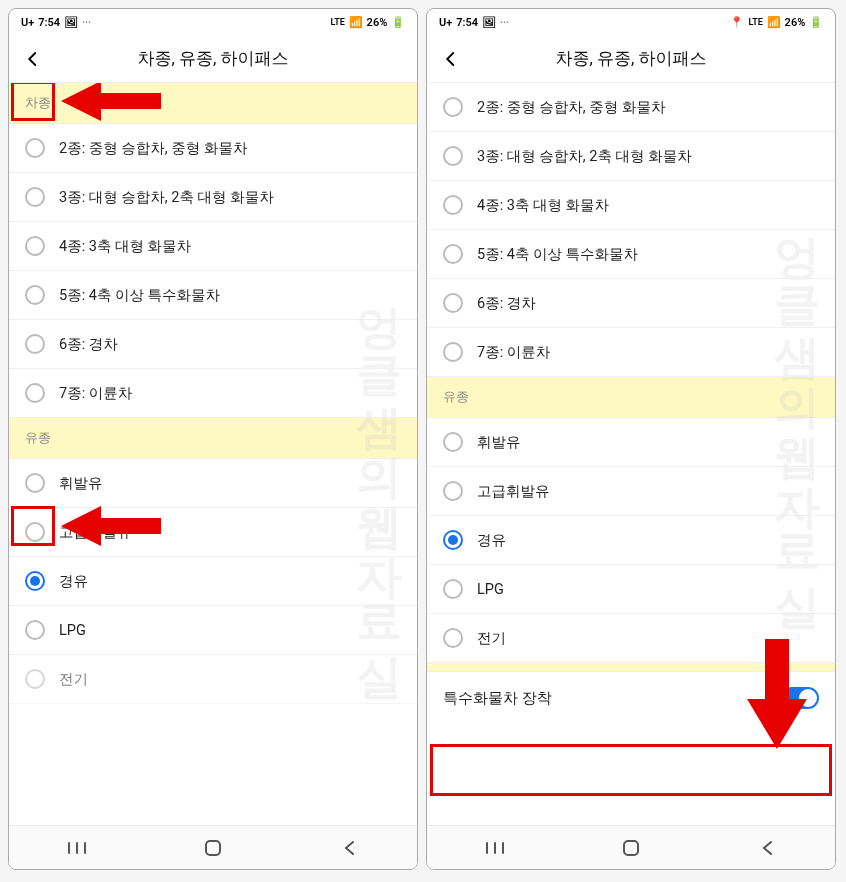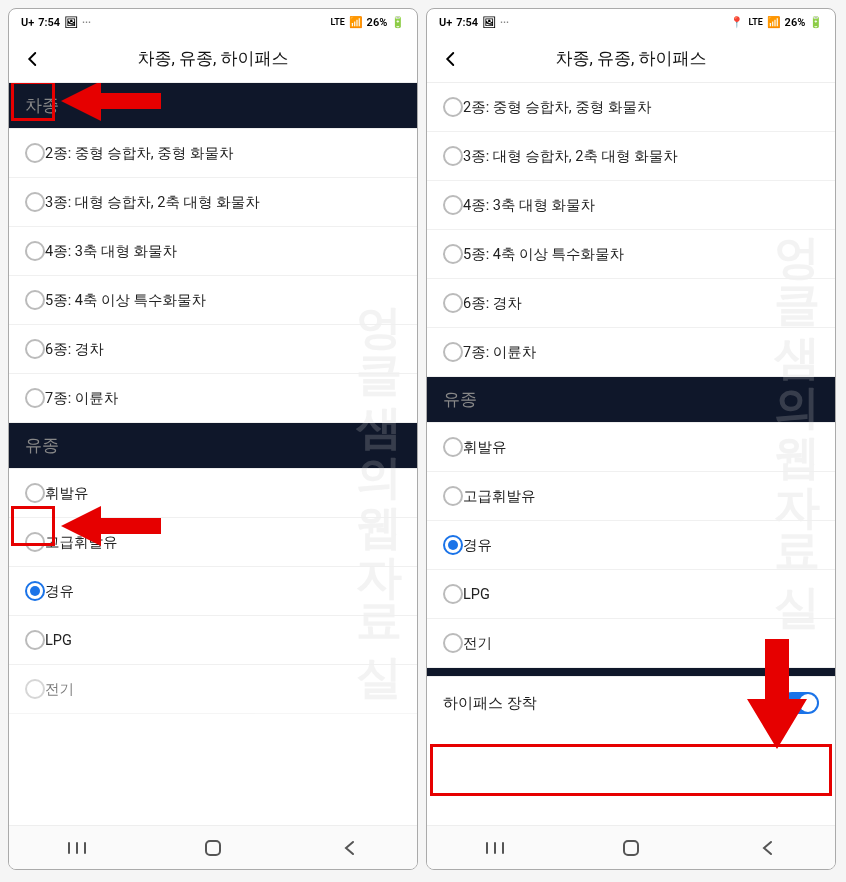"차종" .section-header { background: #0f172a -> #fef9c3; font-size: 17px -> 13px }
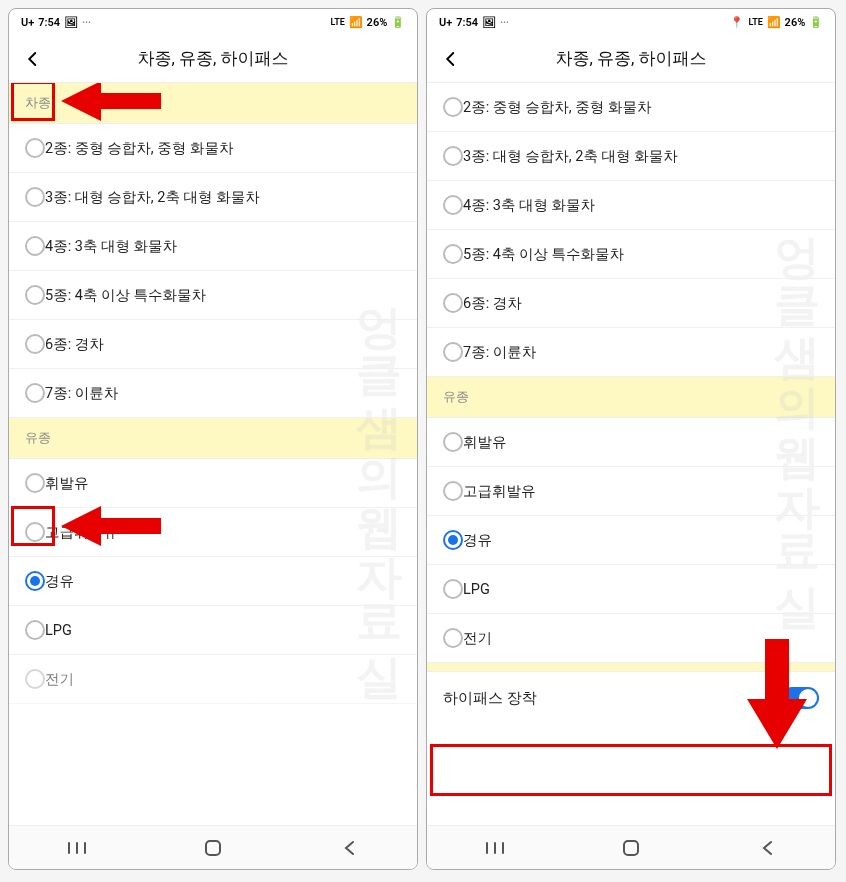"2종: 중형 승합차, 중형 화물차" .radio-item { gap: none -> 14px }
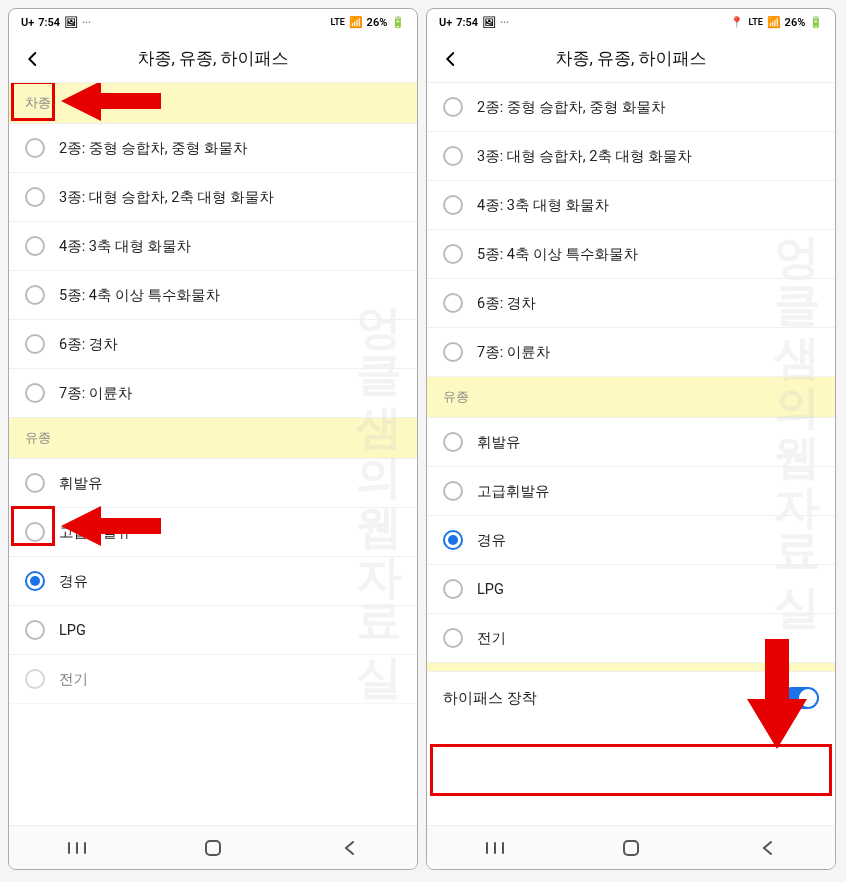"하이패스 장착" span { text: 하이패스 -> 특수화물차 }
